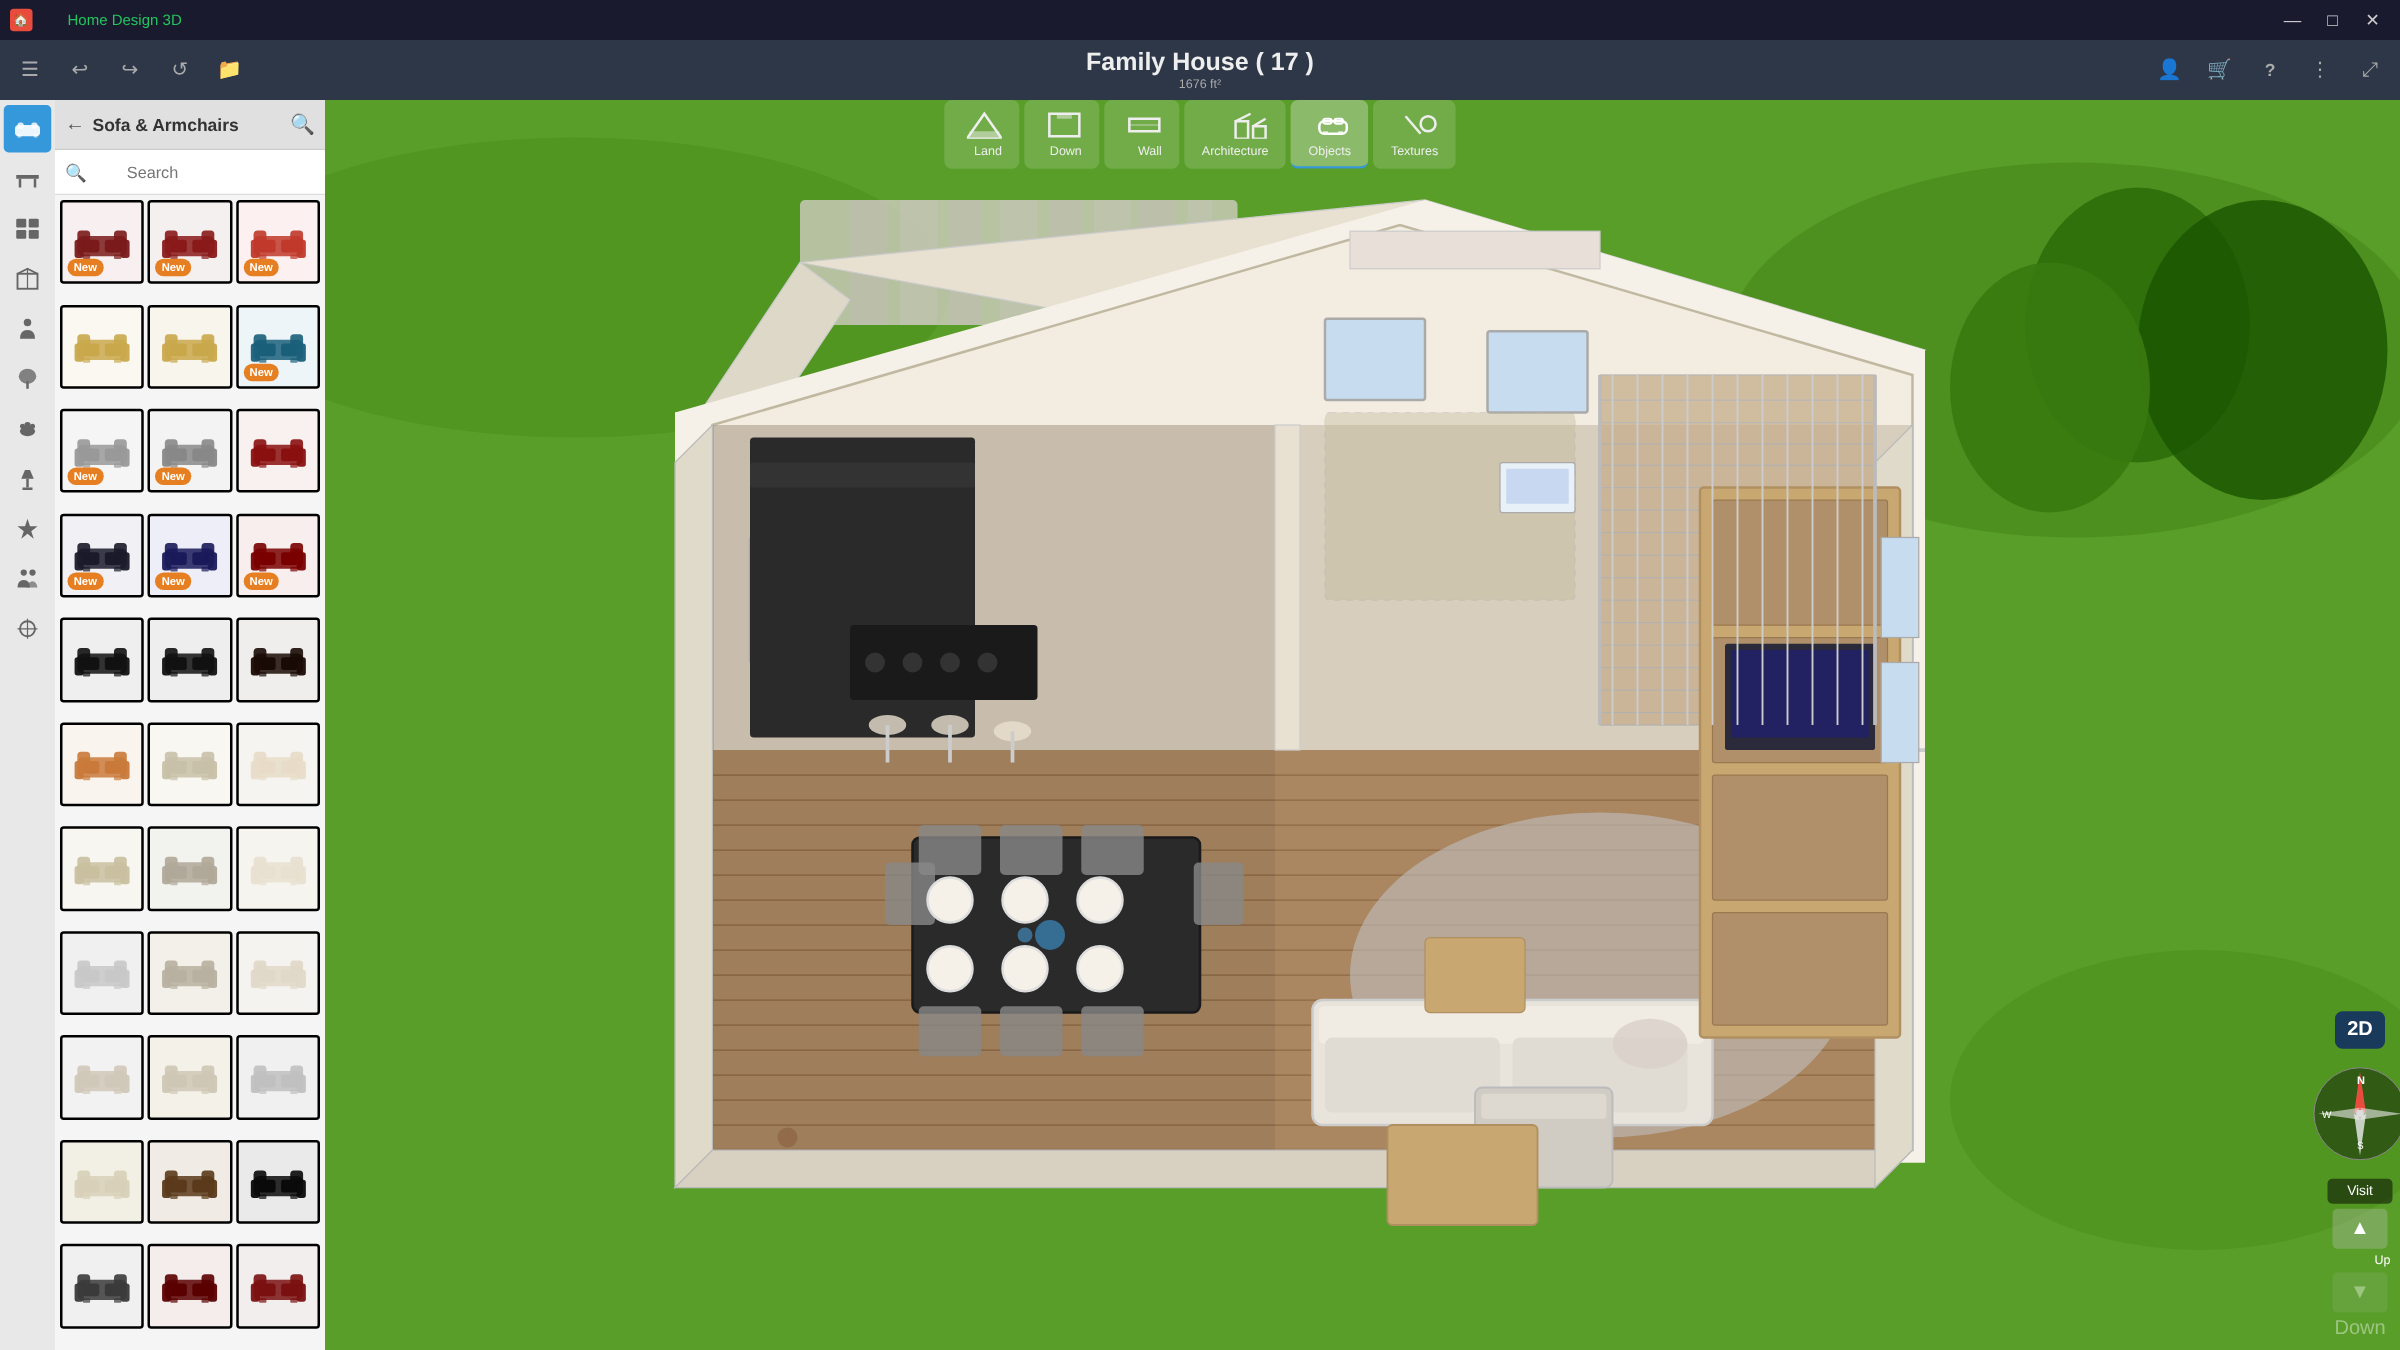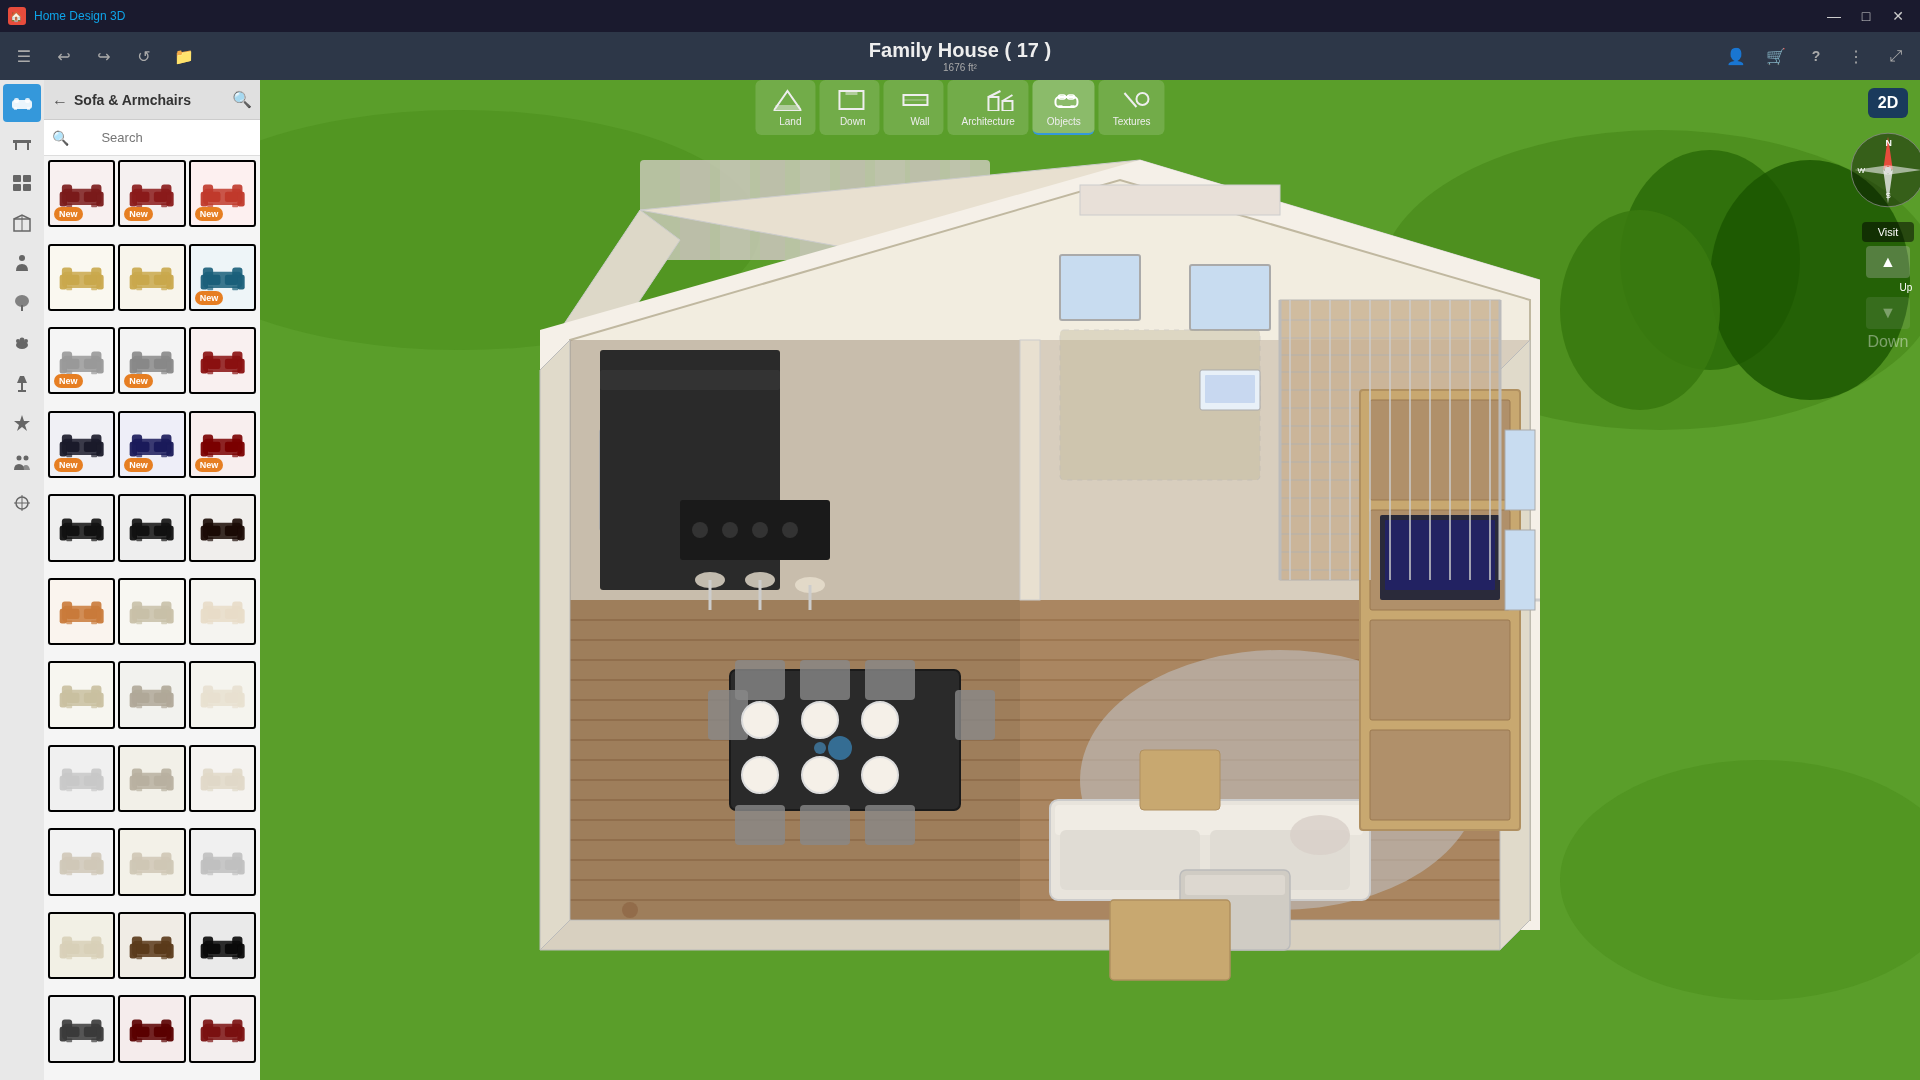"Home Design 3D" #app-title { color: #0ea5e9 -> #22c55e; margin-left: none -> 20px }
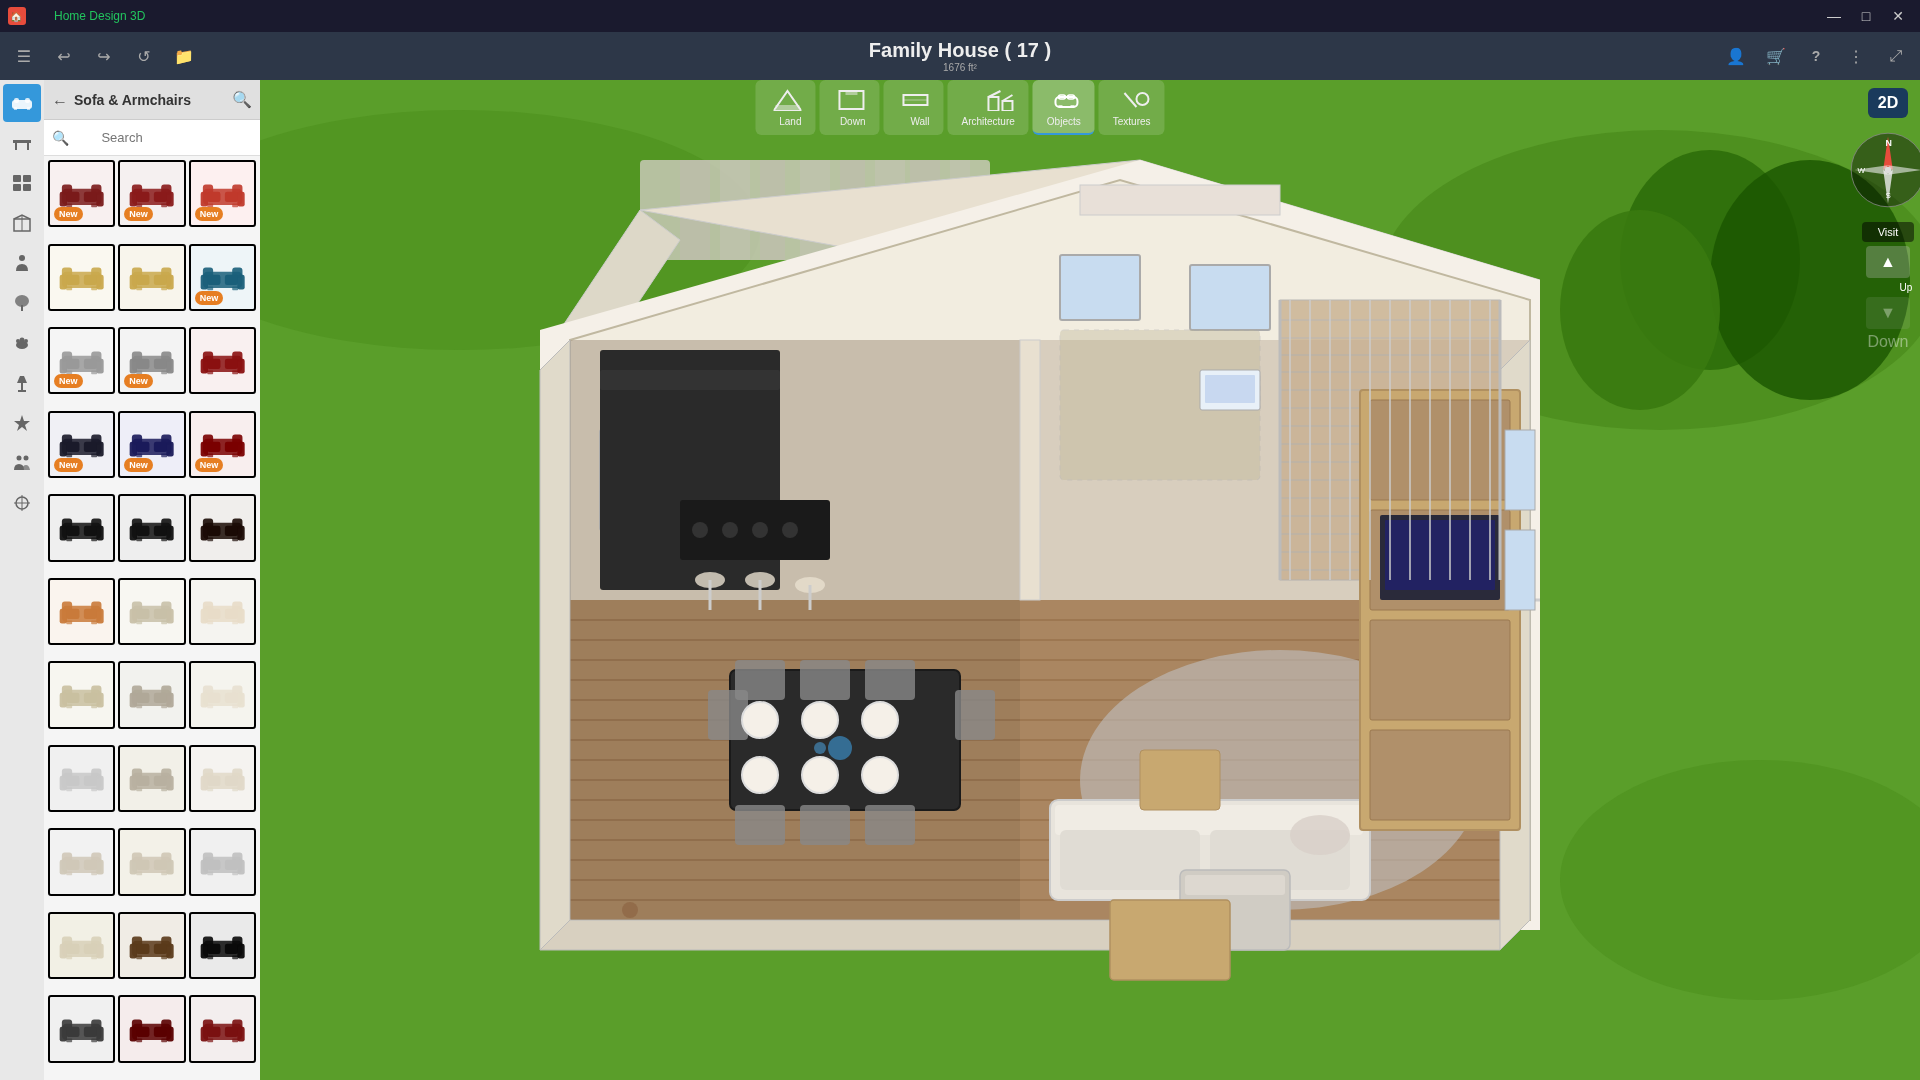"2D" #right-panel { justify-content: none -> flex-end }
